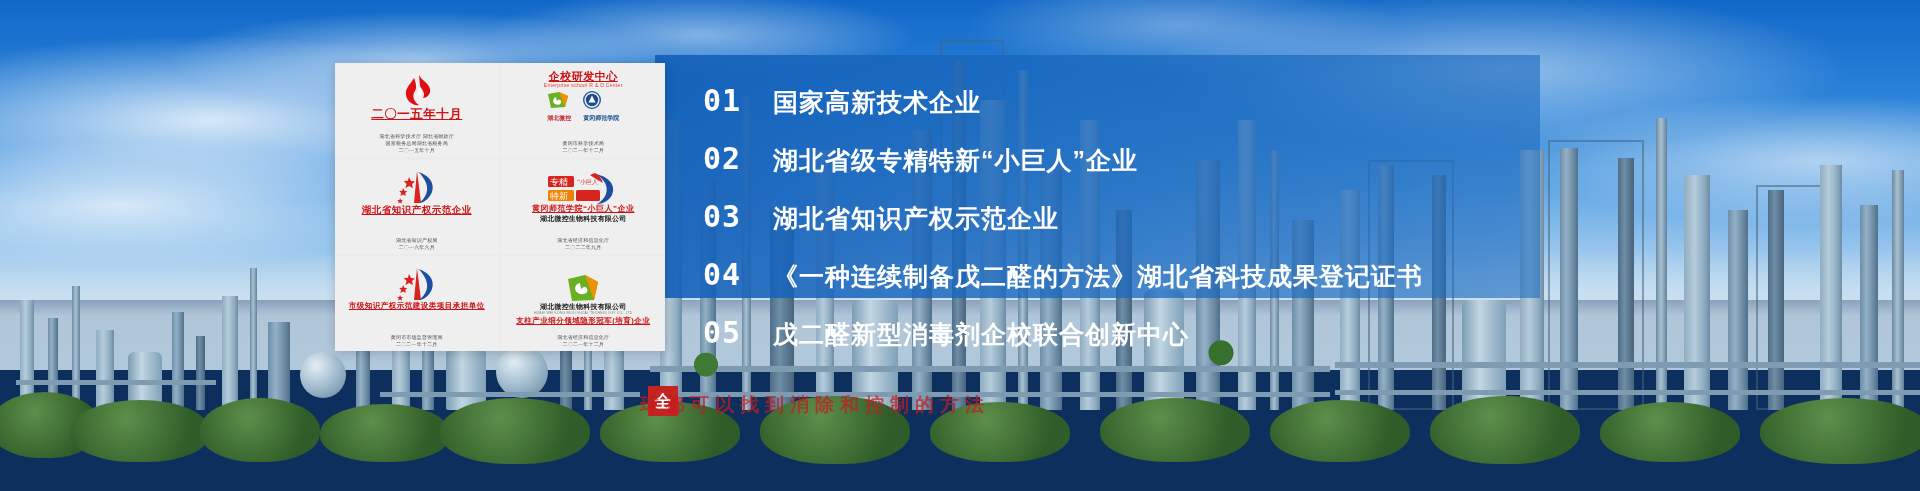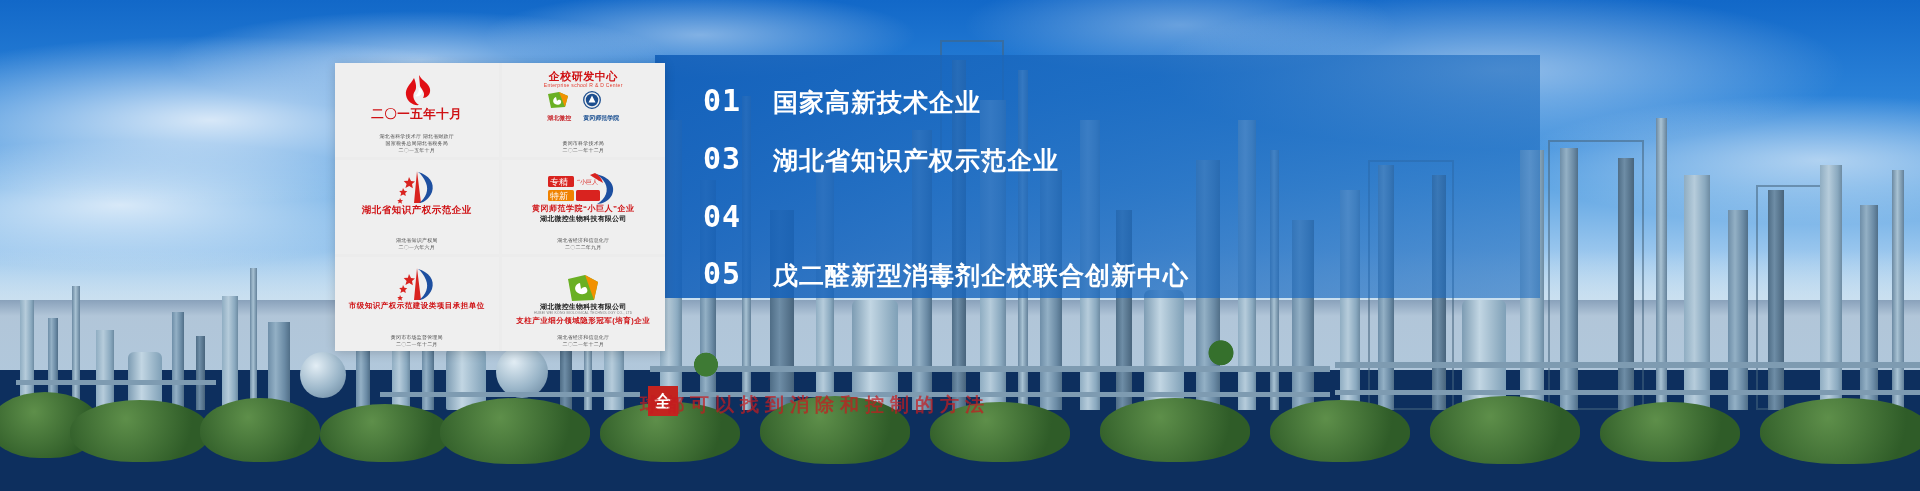"企校研发中心" .cert-title { text-decoration: none -> underline }
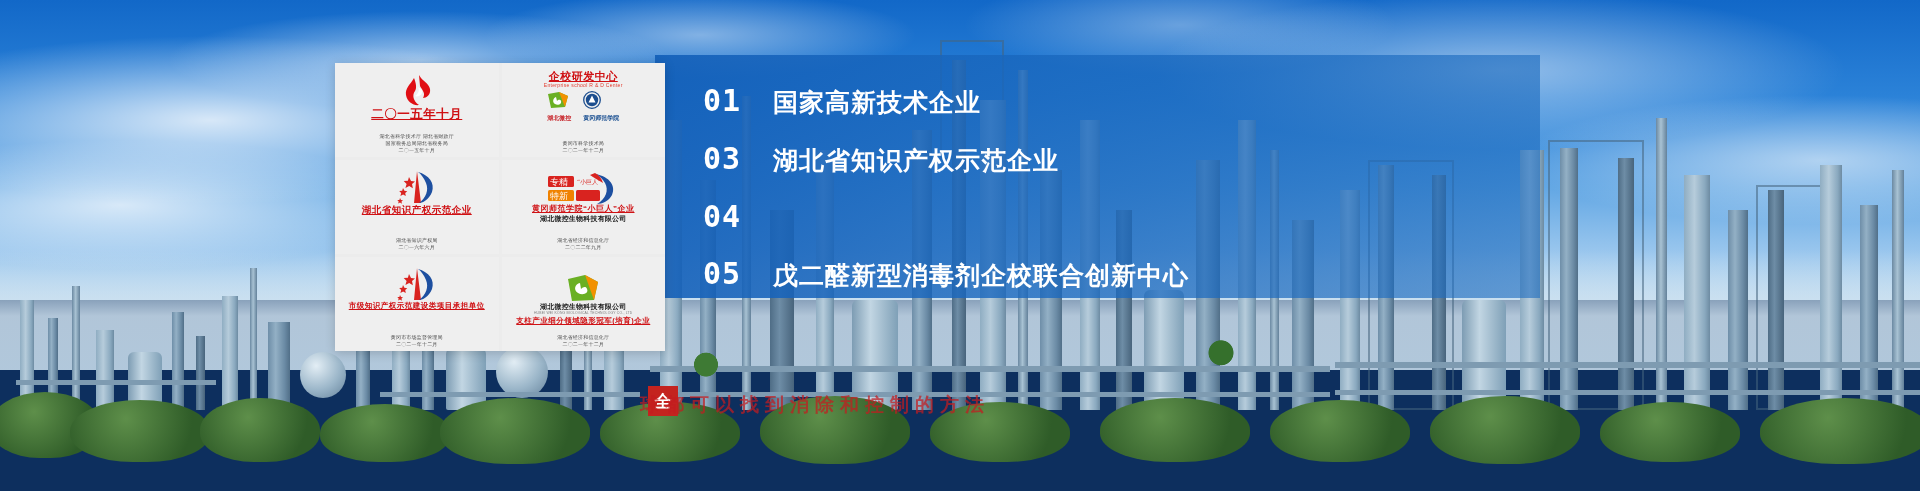"02" div.list-row { html: none -> <div> <span>02</span> <span>湖北省级专精特新“小巨人”企业</span> </div> }
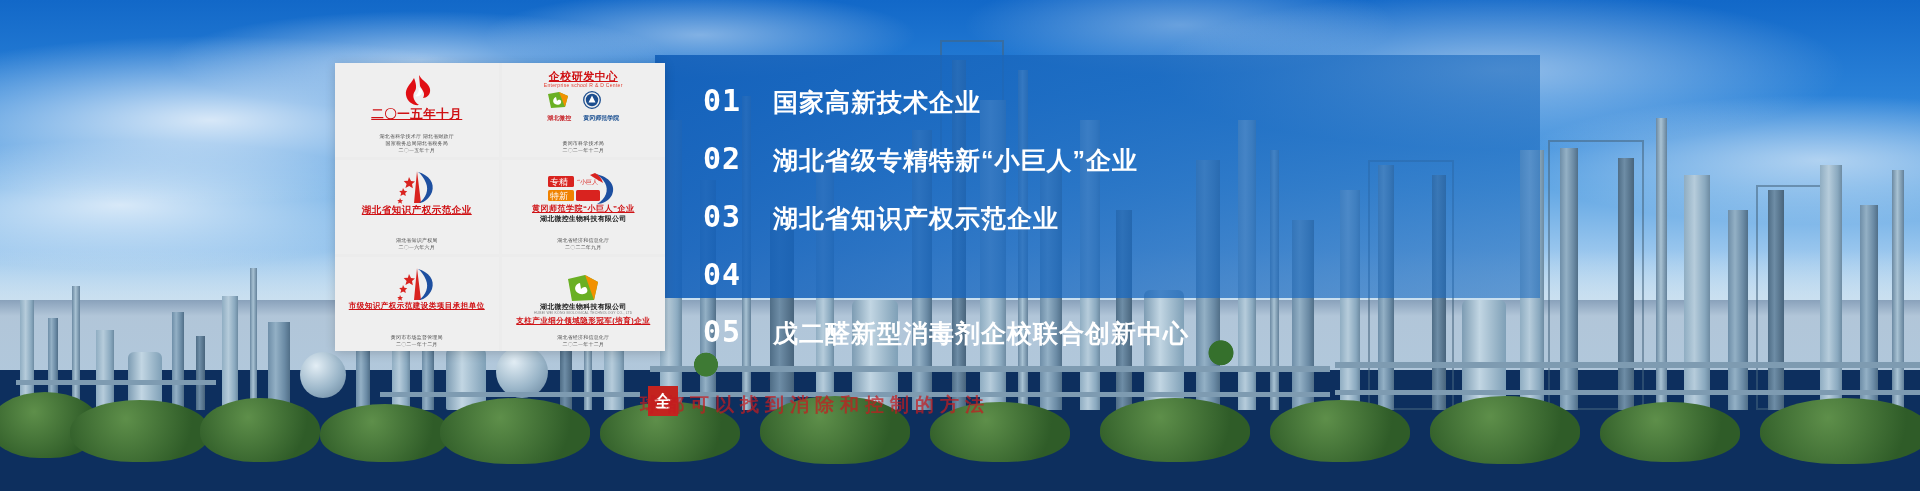"《一种连续制备戊二醛的方法》湖北省科技成果登记证书" span.txt { html: none -> <span>《一种连续制备戊二醛的方法》湖北省科技成果登记证书</span> }
